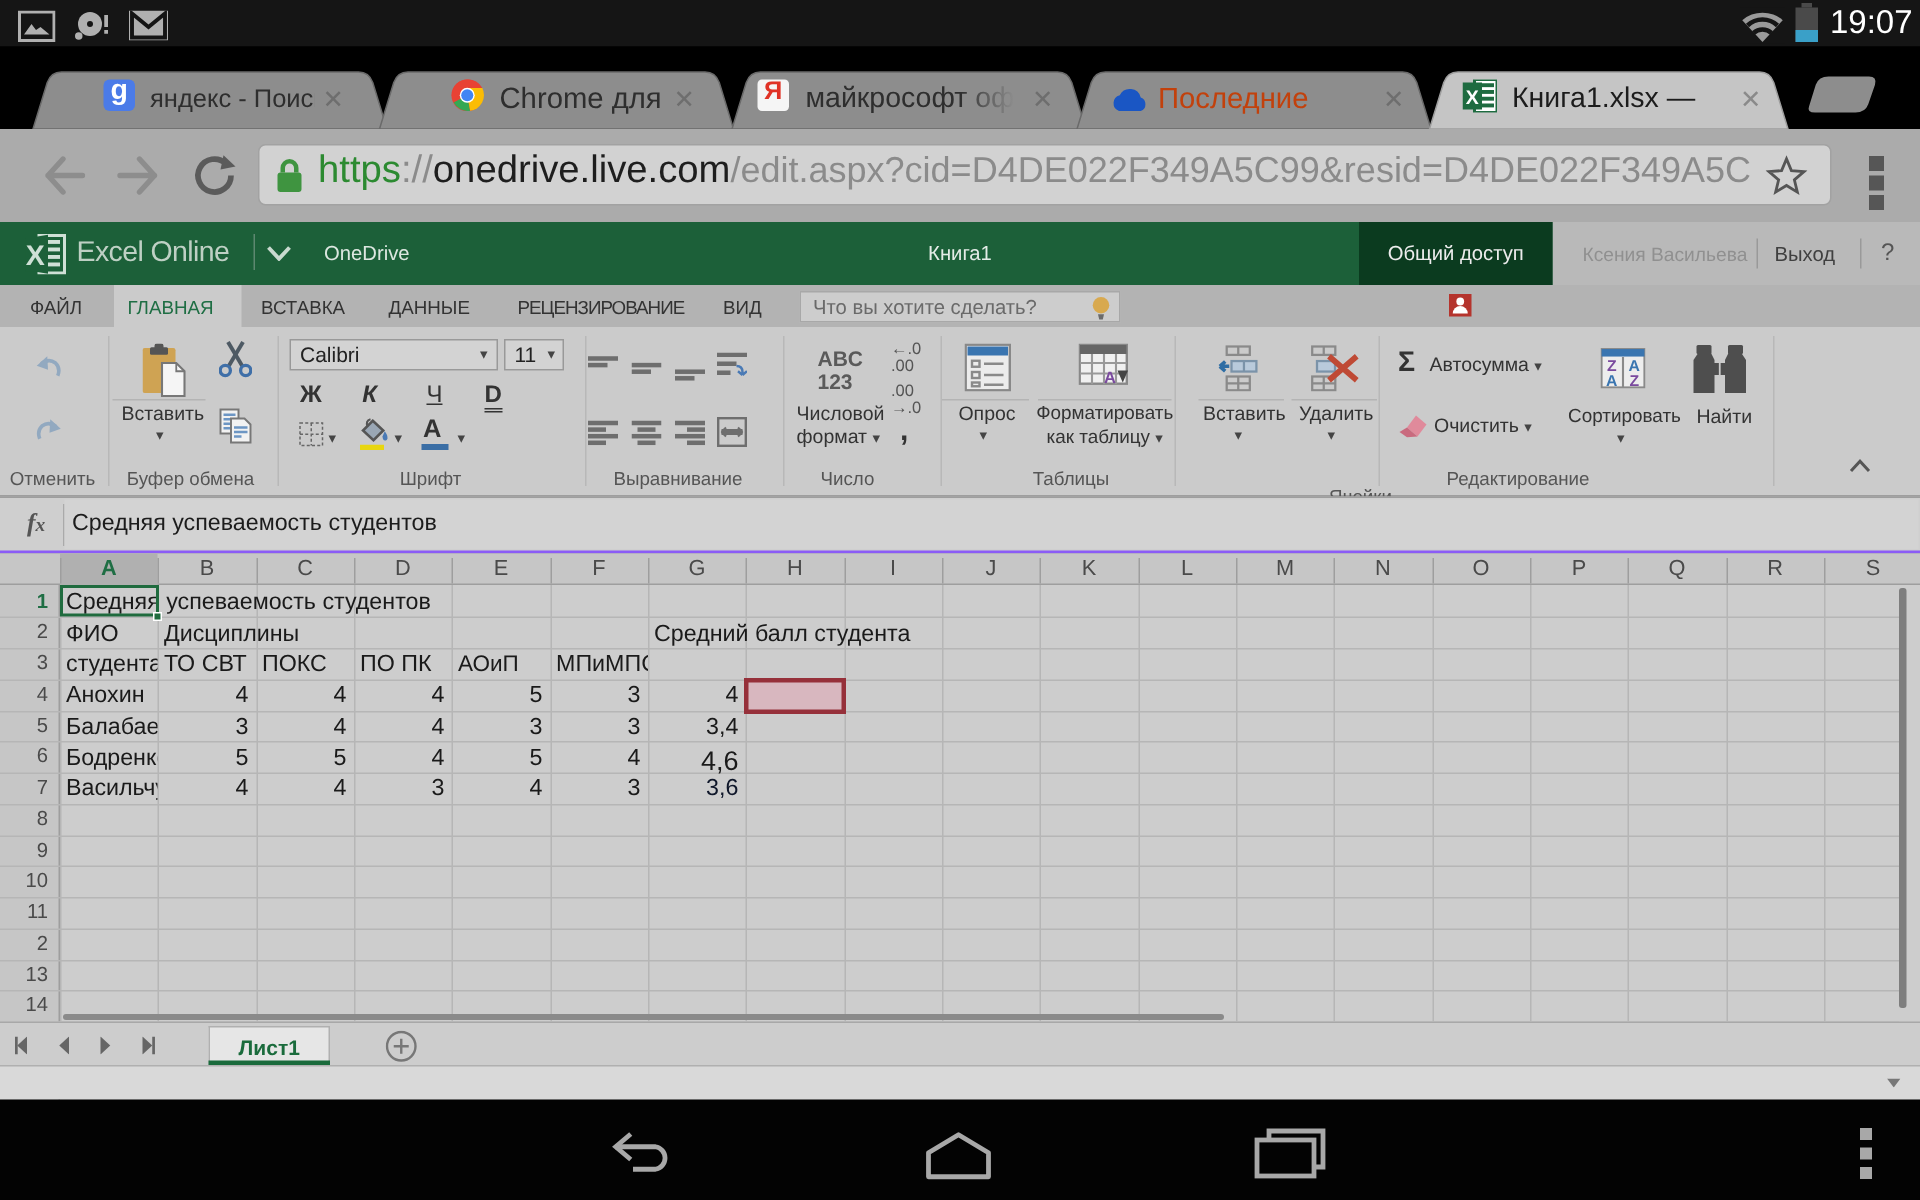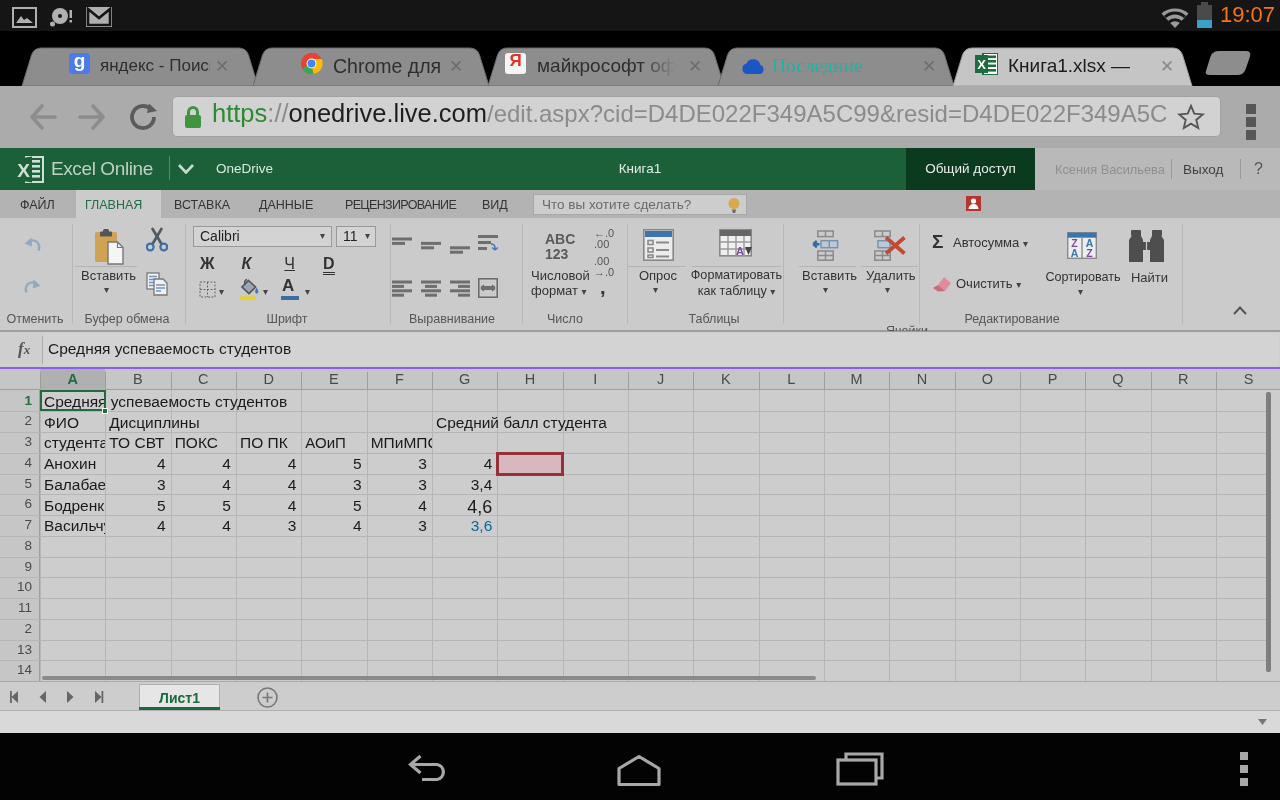"19:07" div.ab { color: #f97316 -> #ffffff }
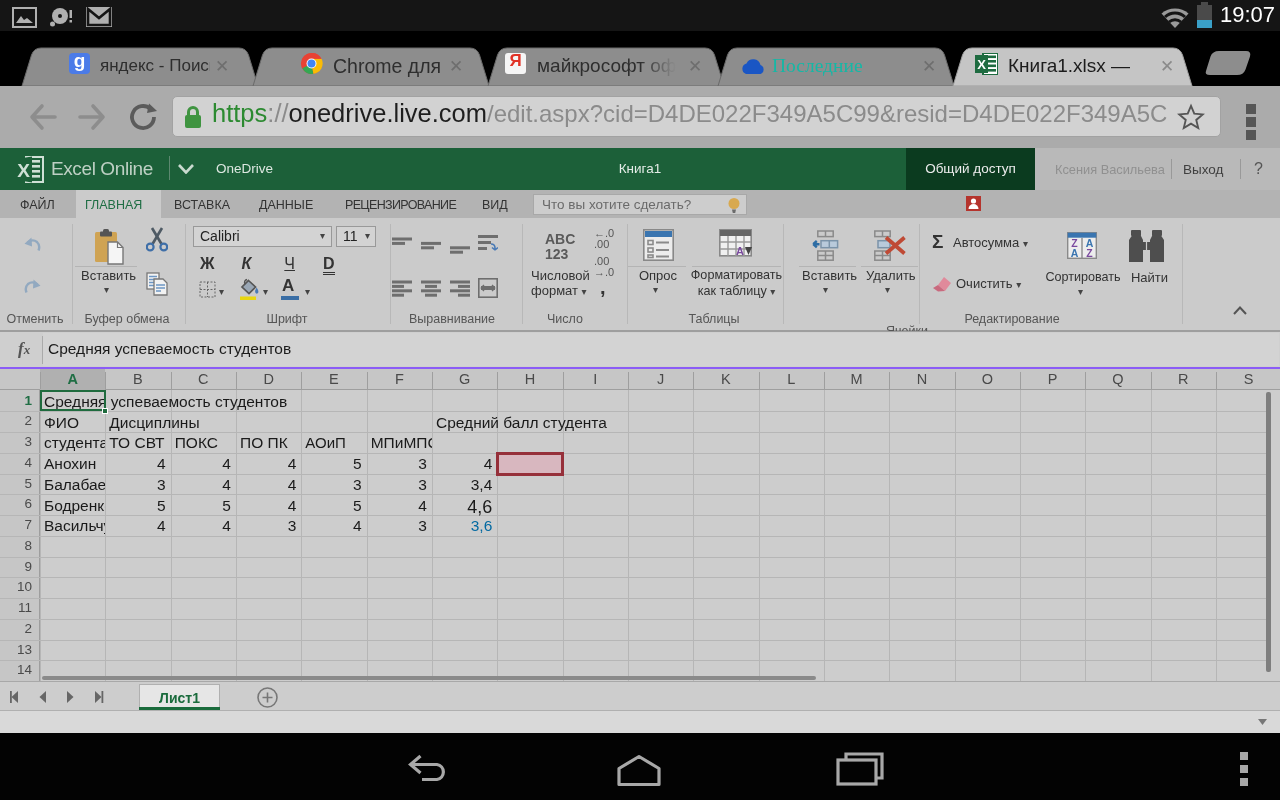"Последние" div.ab { color: #14b8a6 -> #c2410c; font-family: Liberation Serif, serif -> none }
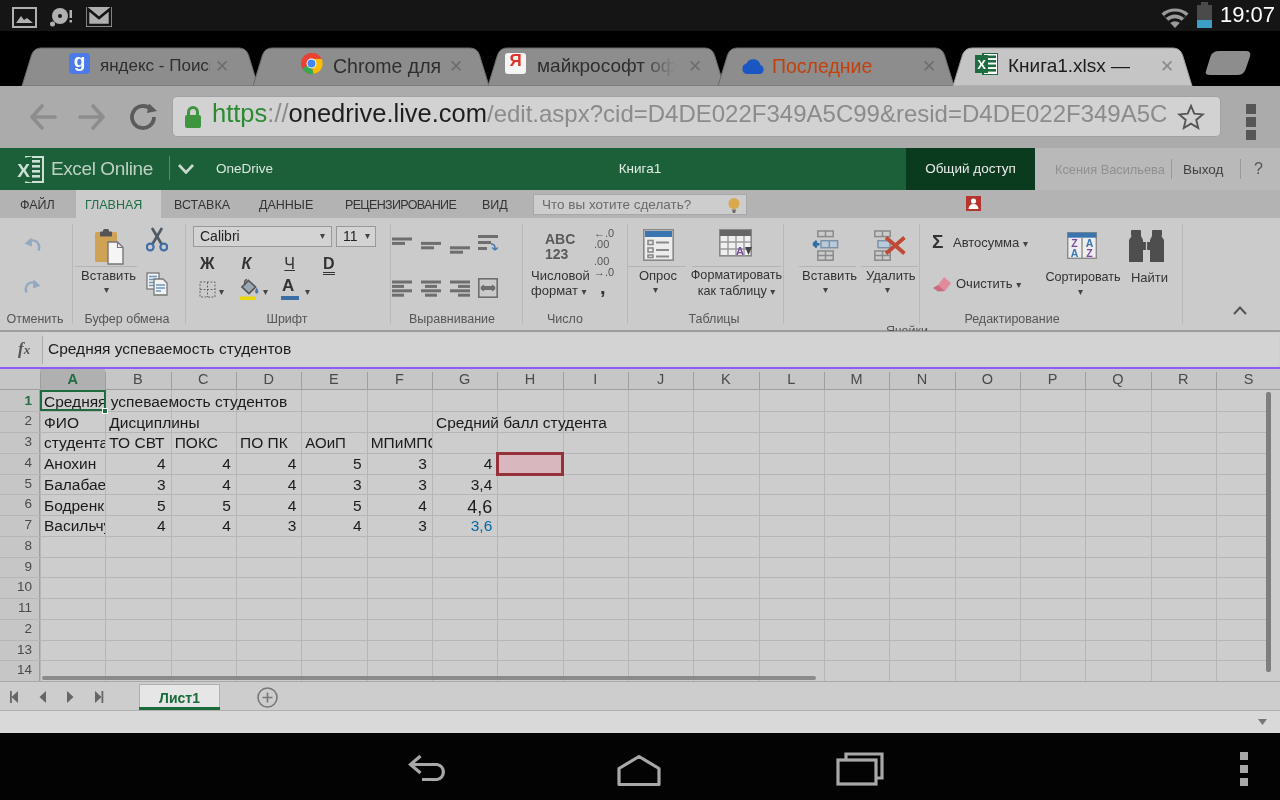"3,6" div.ab { color: #0369a1 -> #0f172a }
